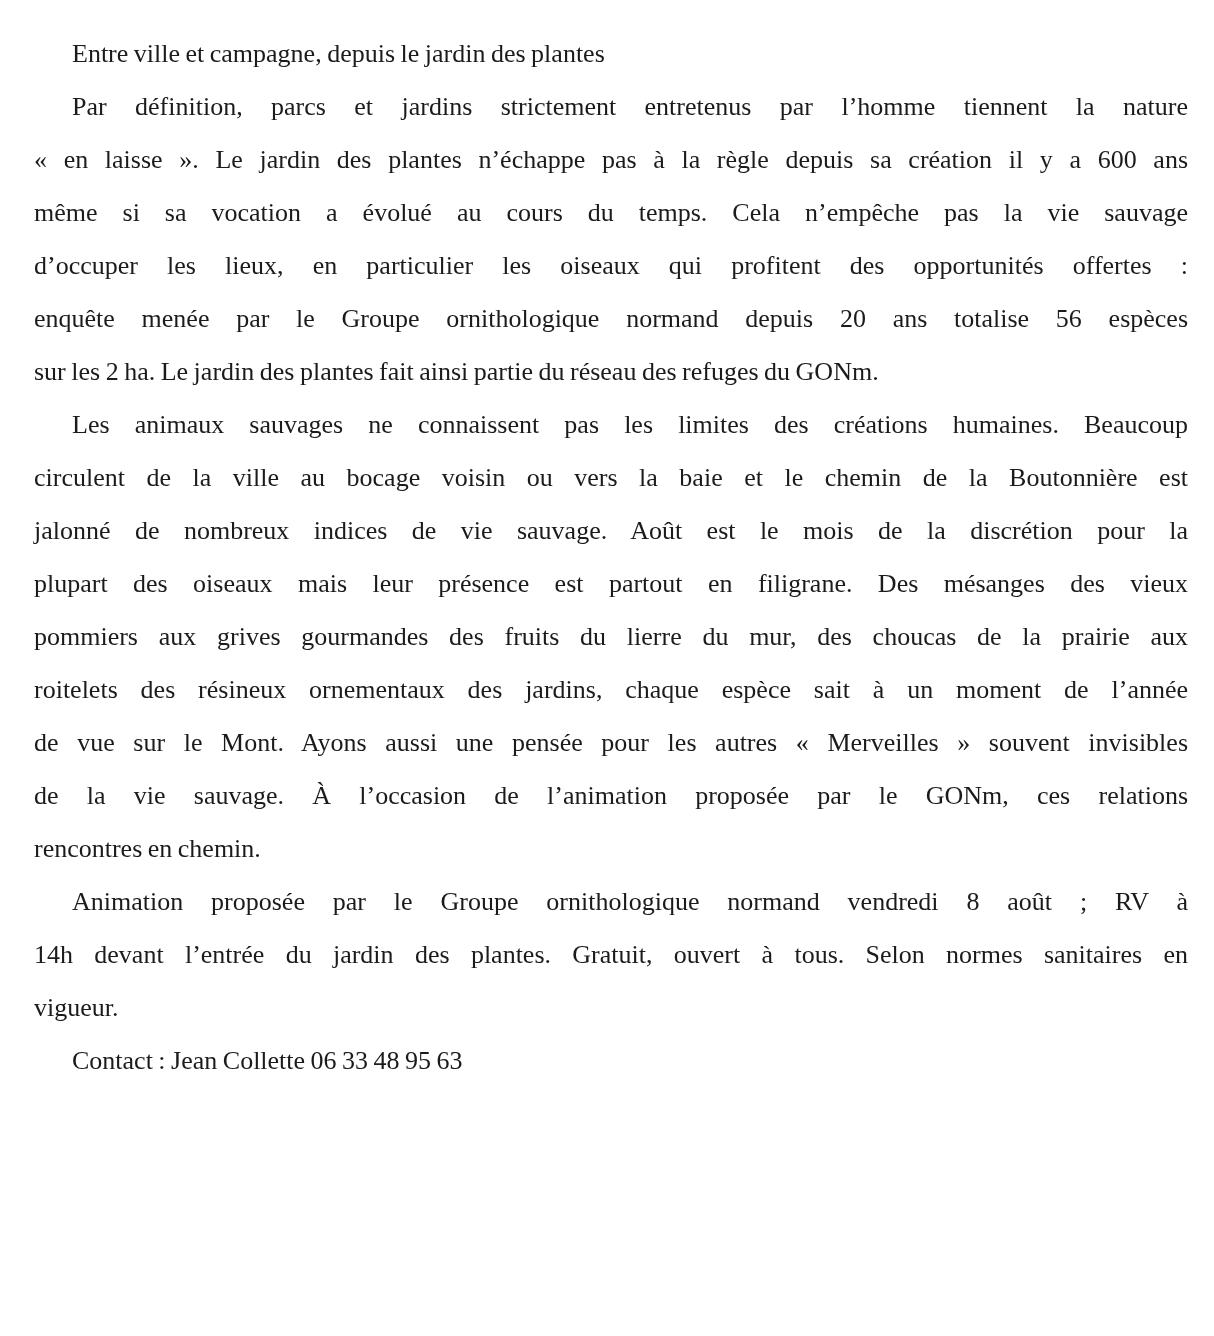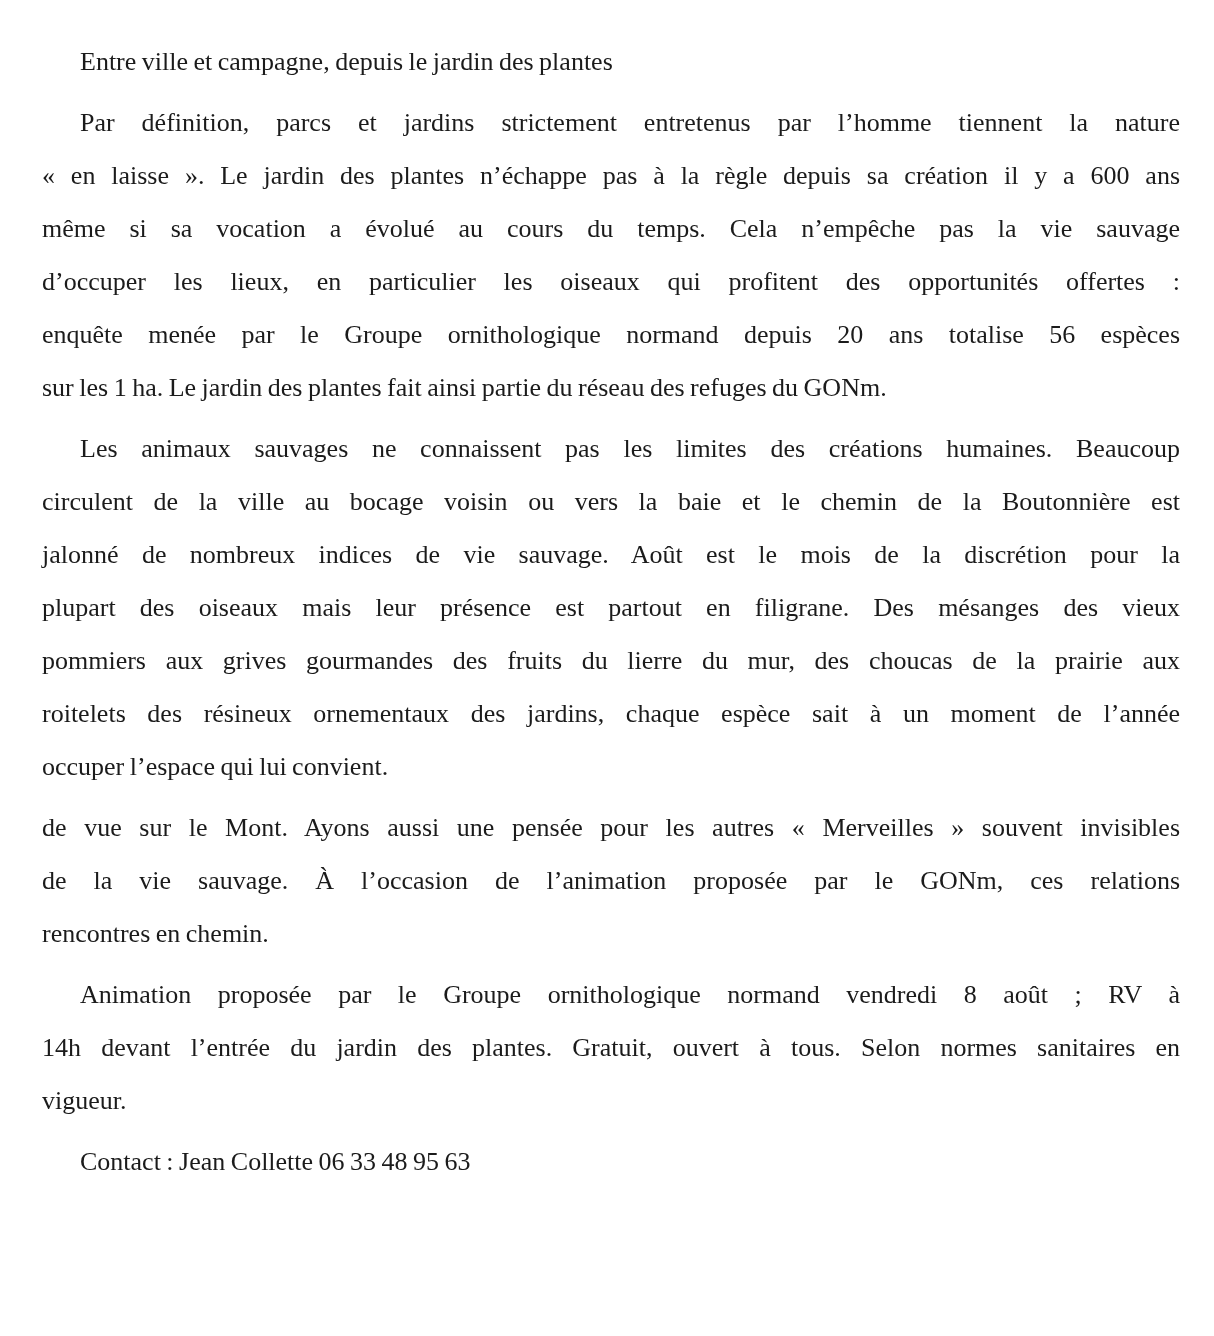"Entre ville et campagne, depuis" .para { margin: 8px -> 0 }
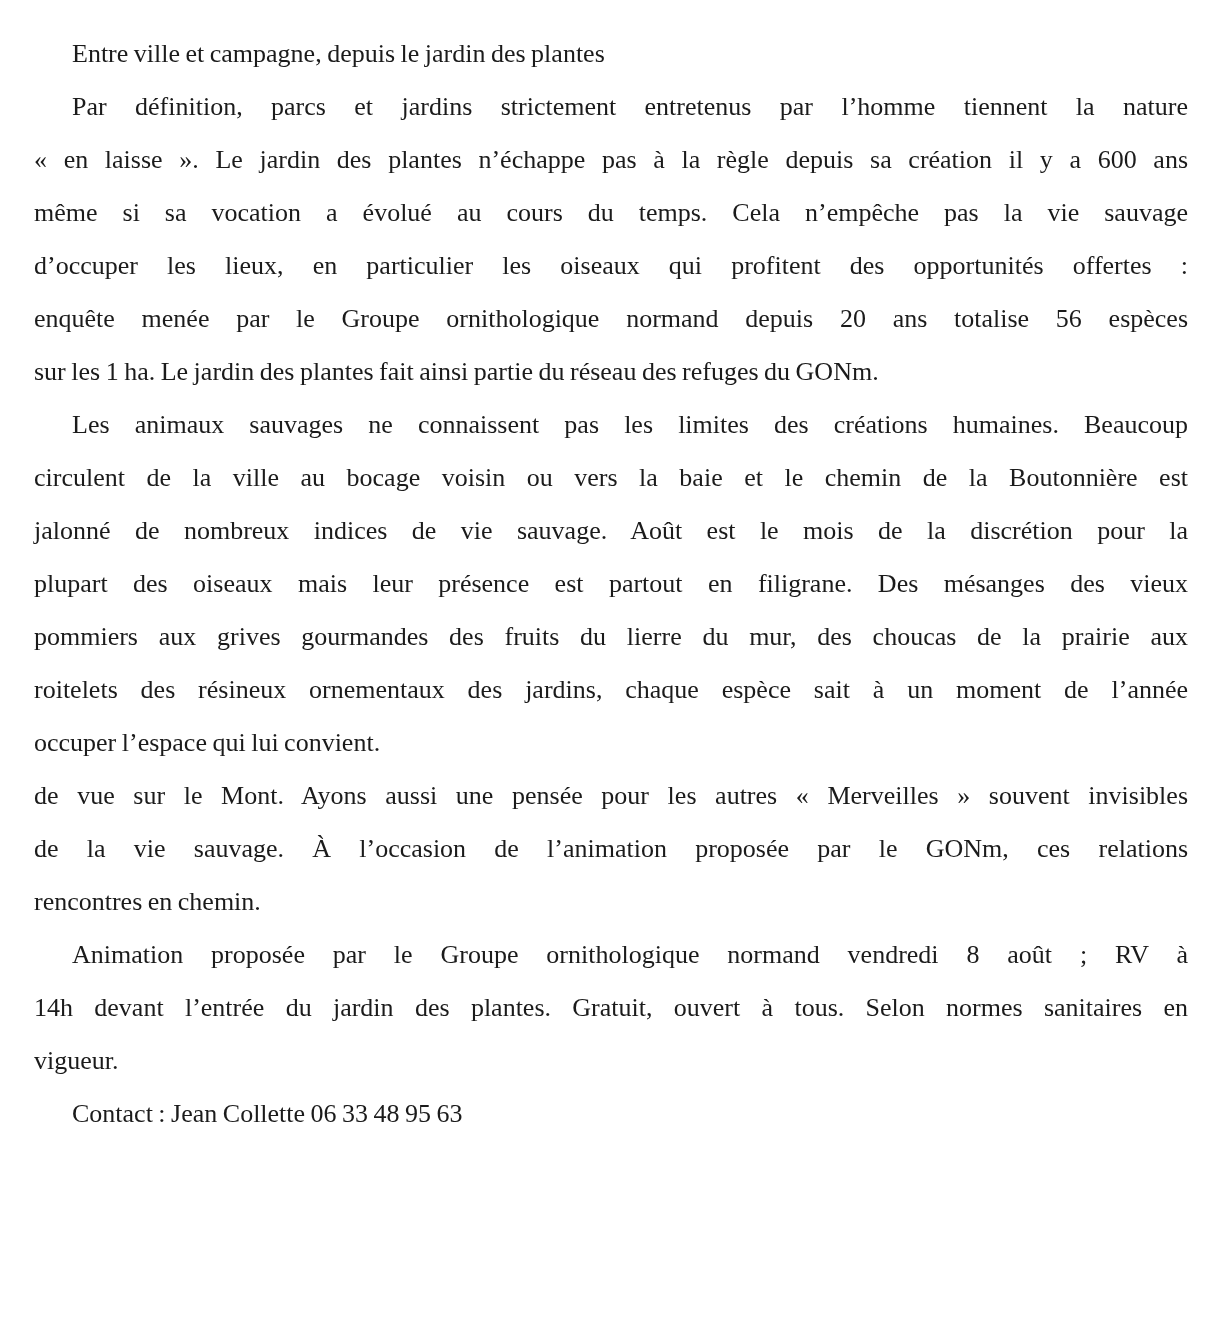"sur les 1 ha. Le" div.line { text: 1 -> 2 }
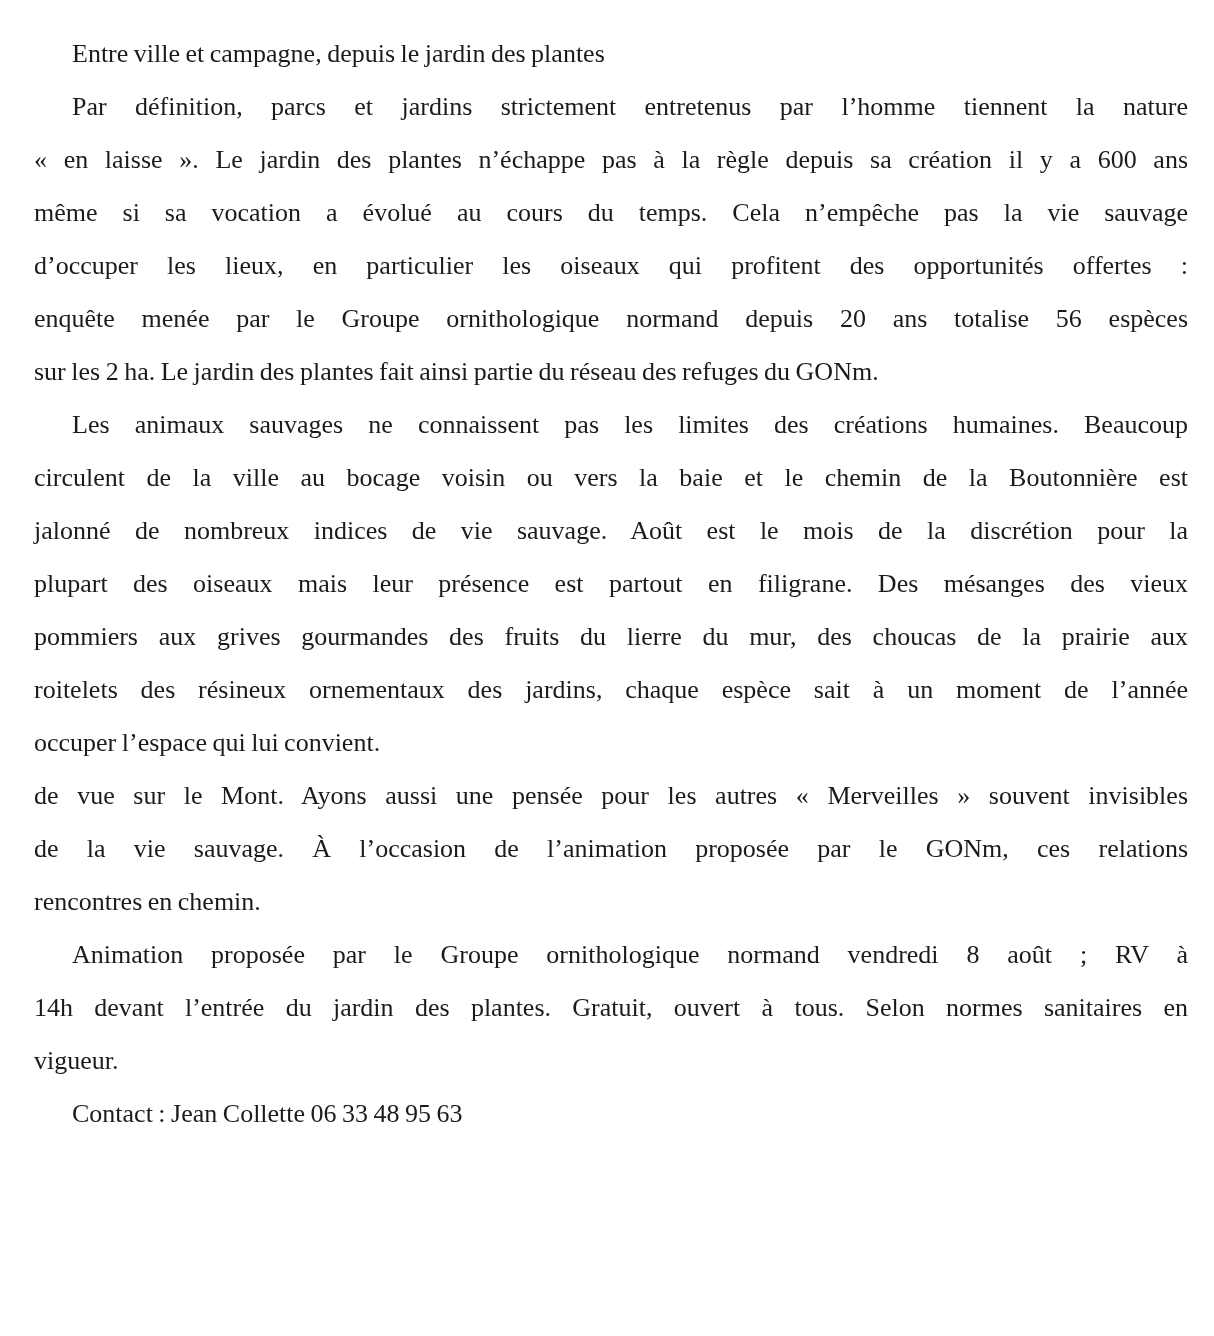"occuper l’espace qui lui convient." div.line { html: <div>occuper l’espace qui lui convient.</div> -> none }
